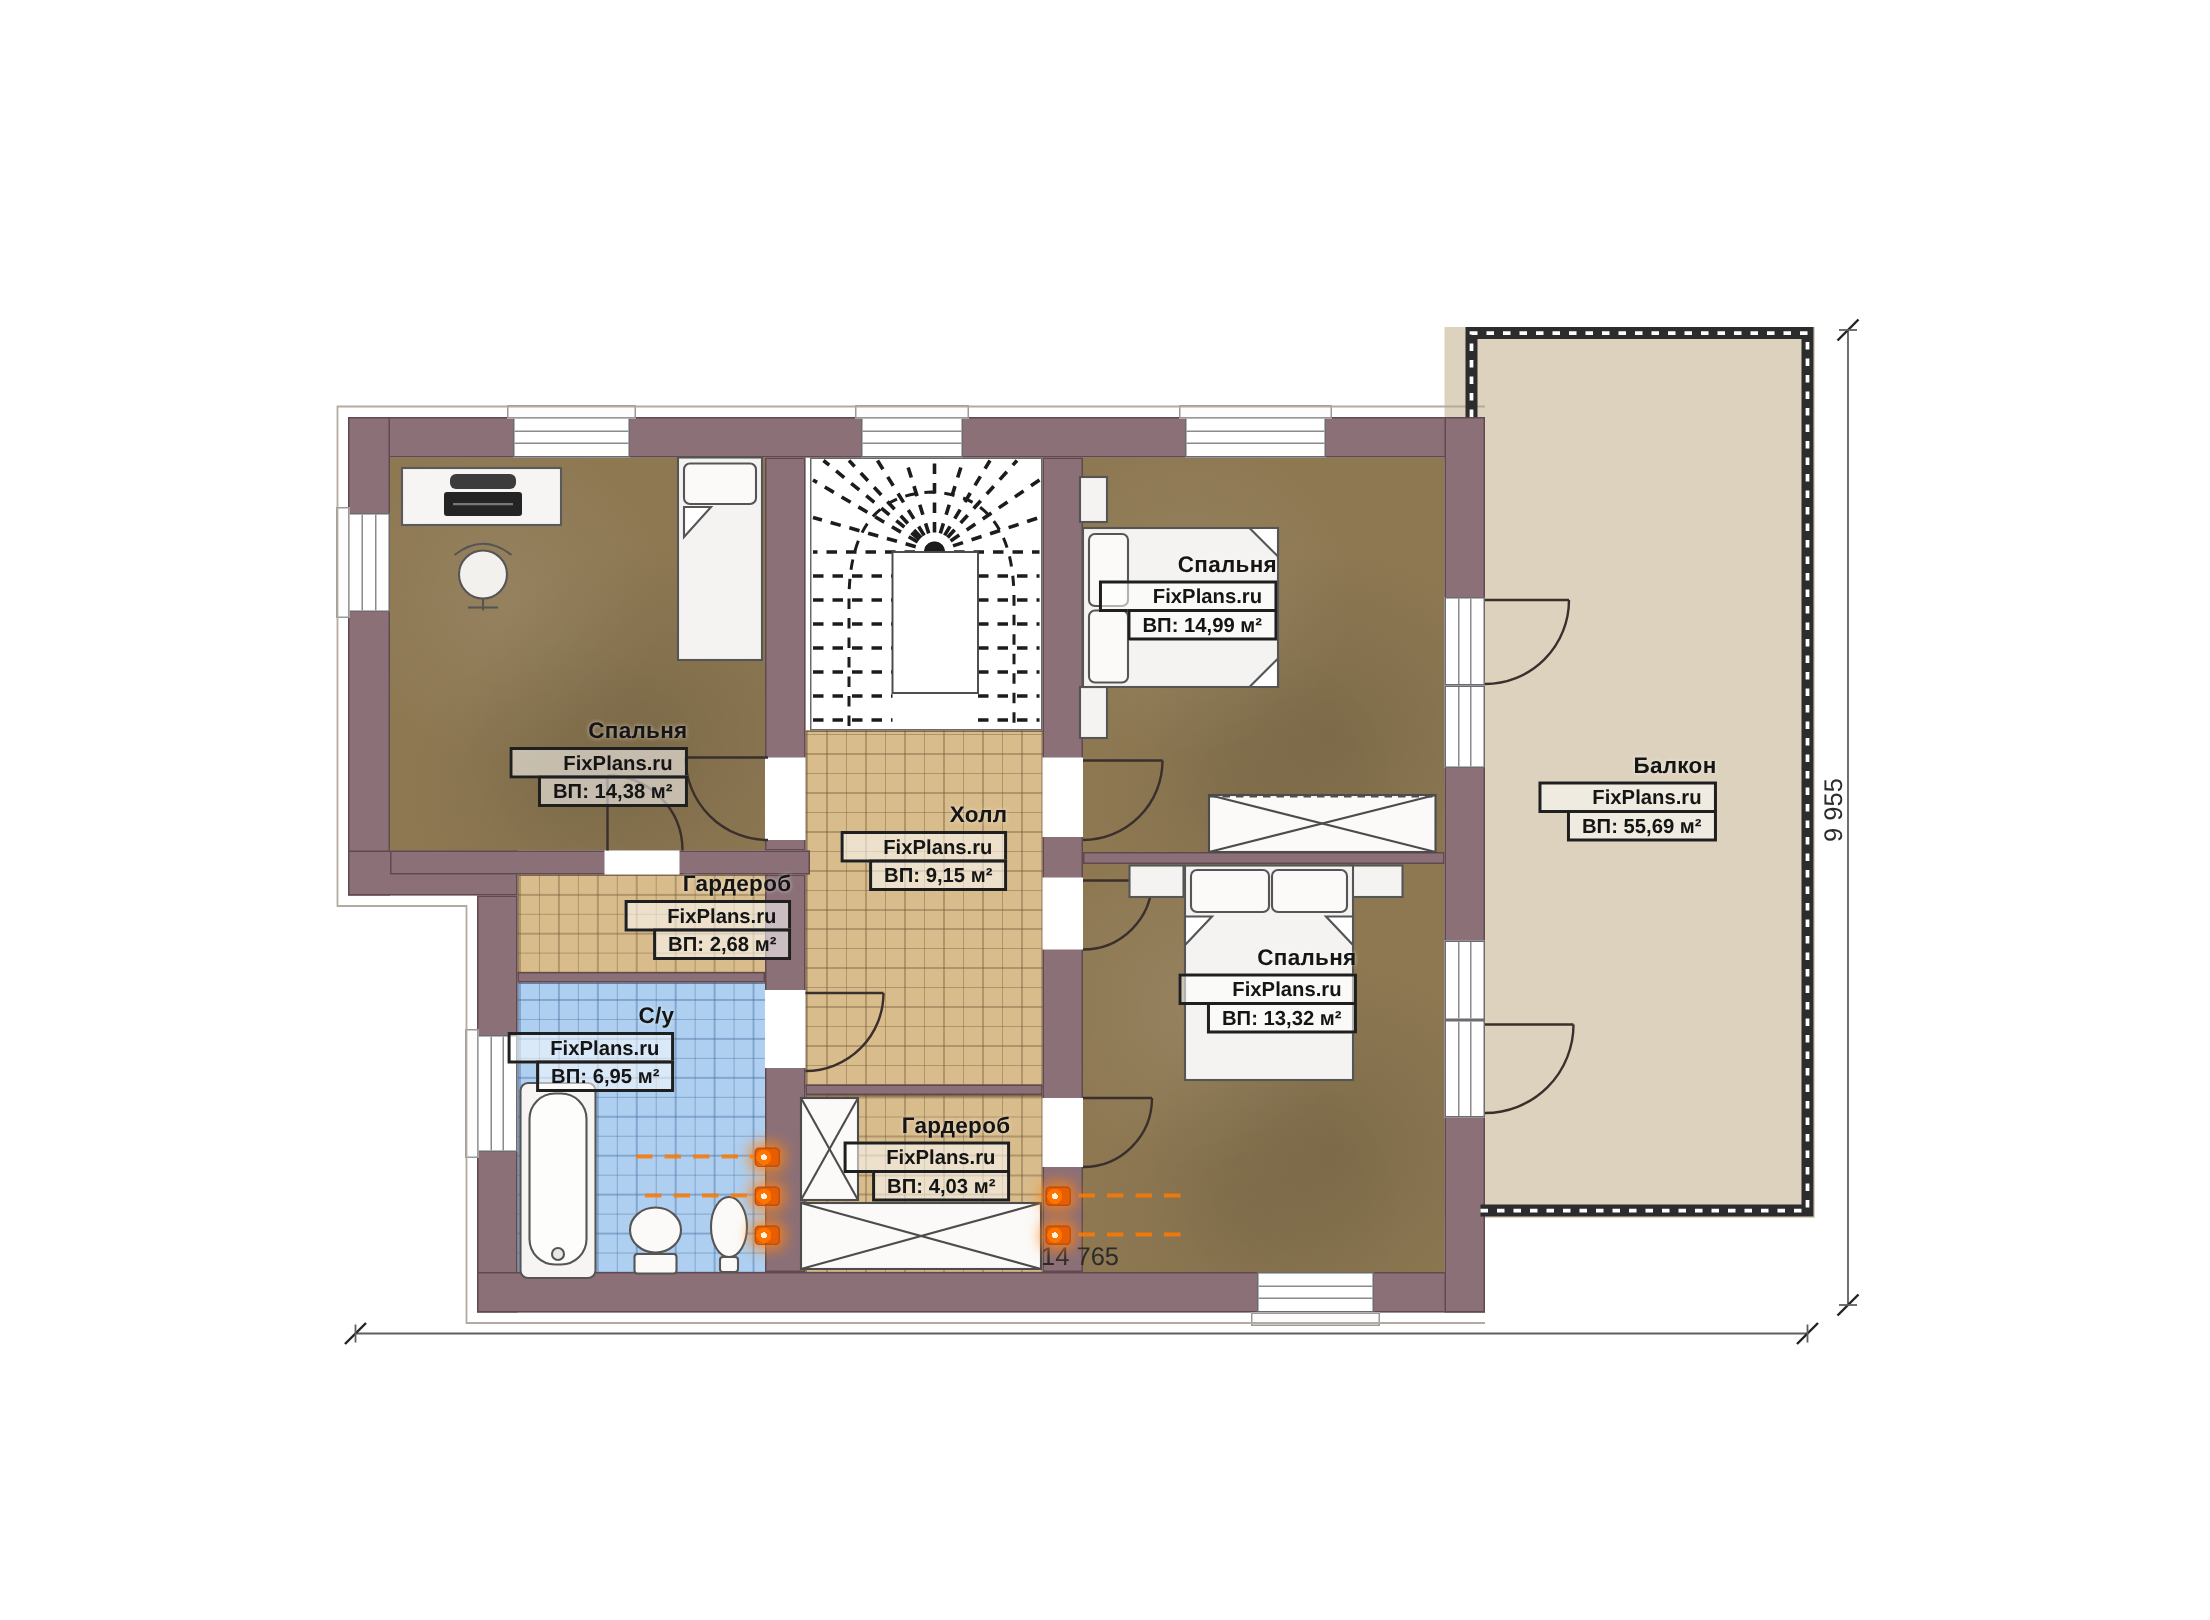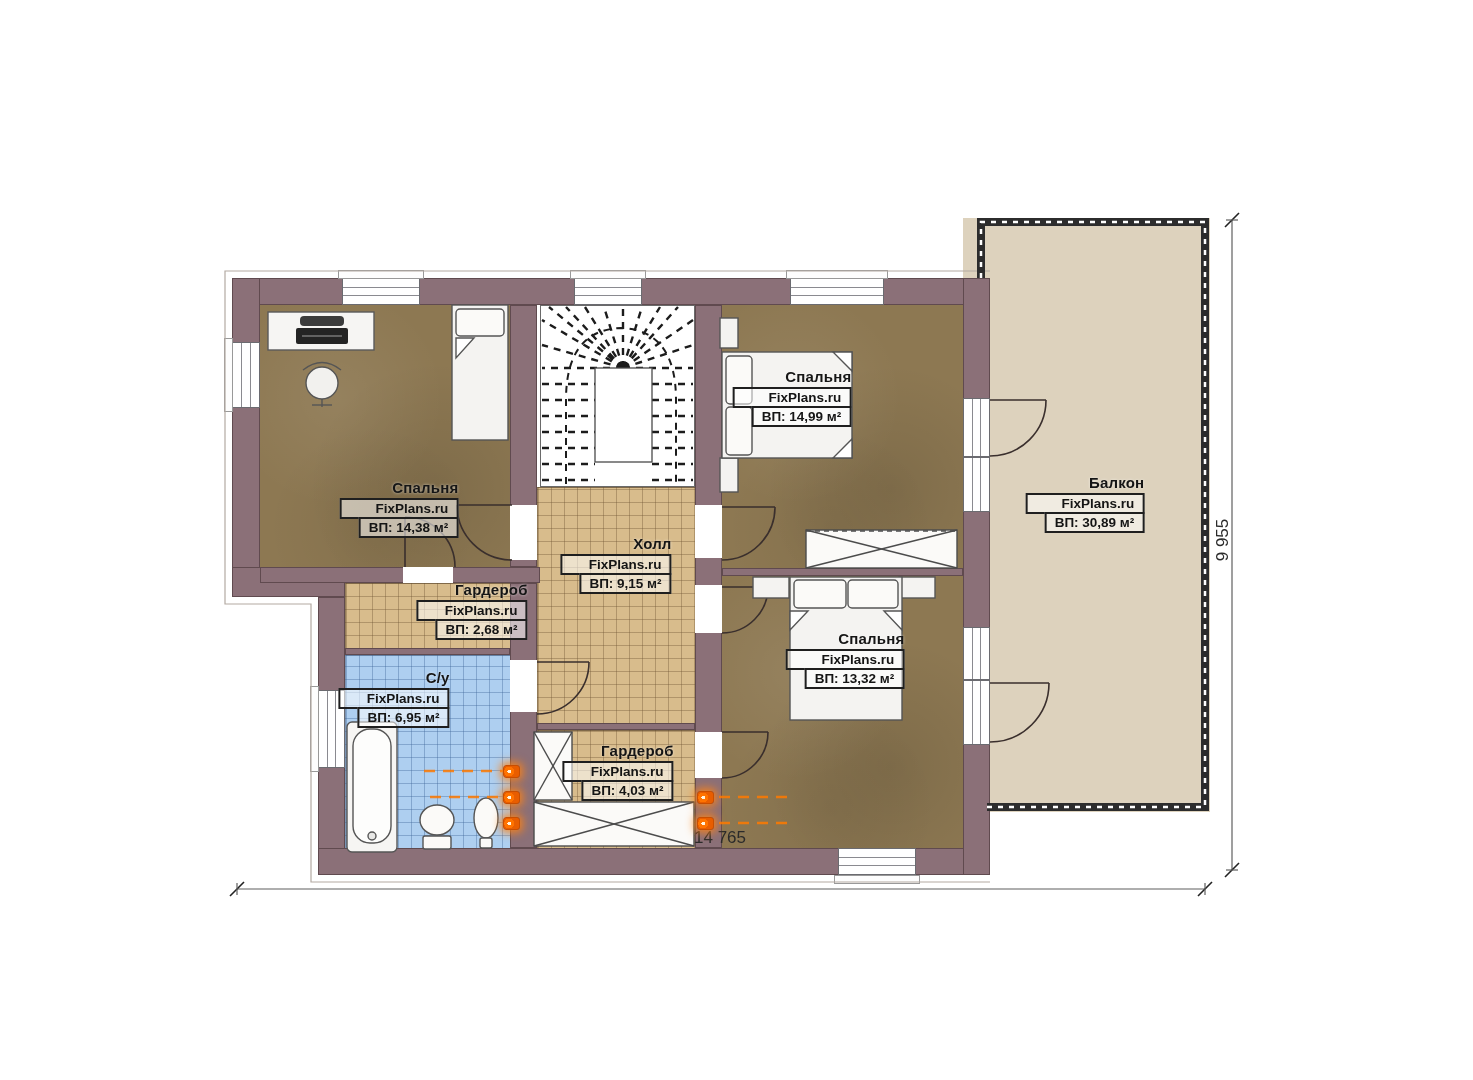"Балкон" div.room-label { top: 474px -> 502px }
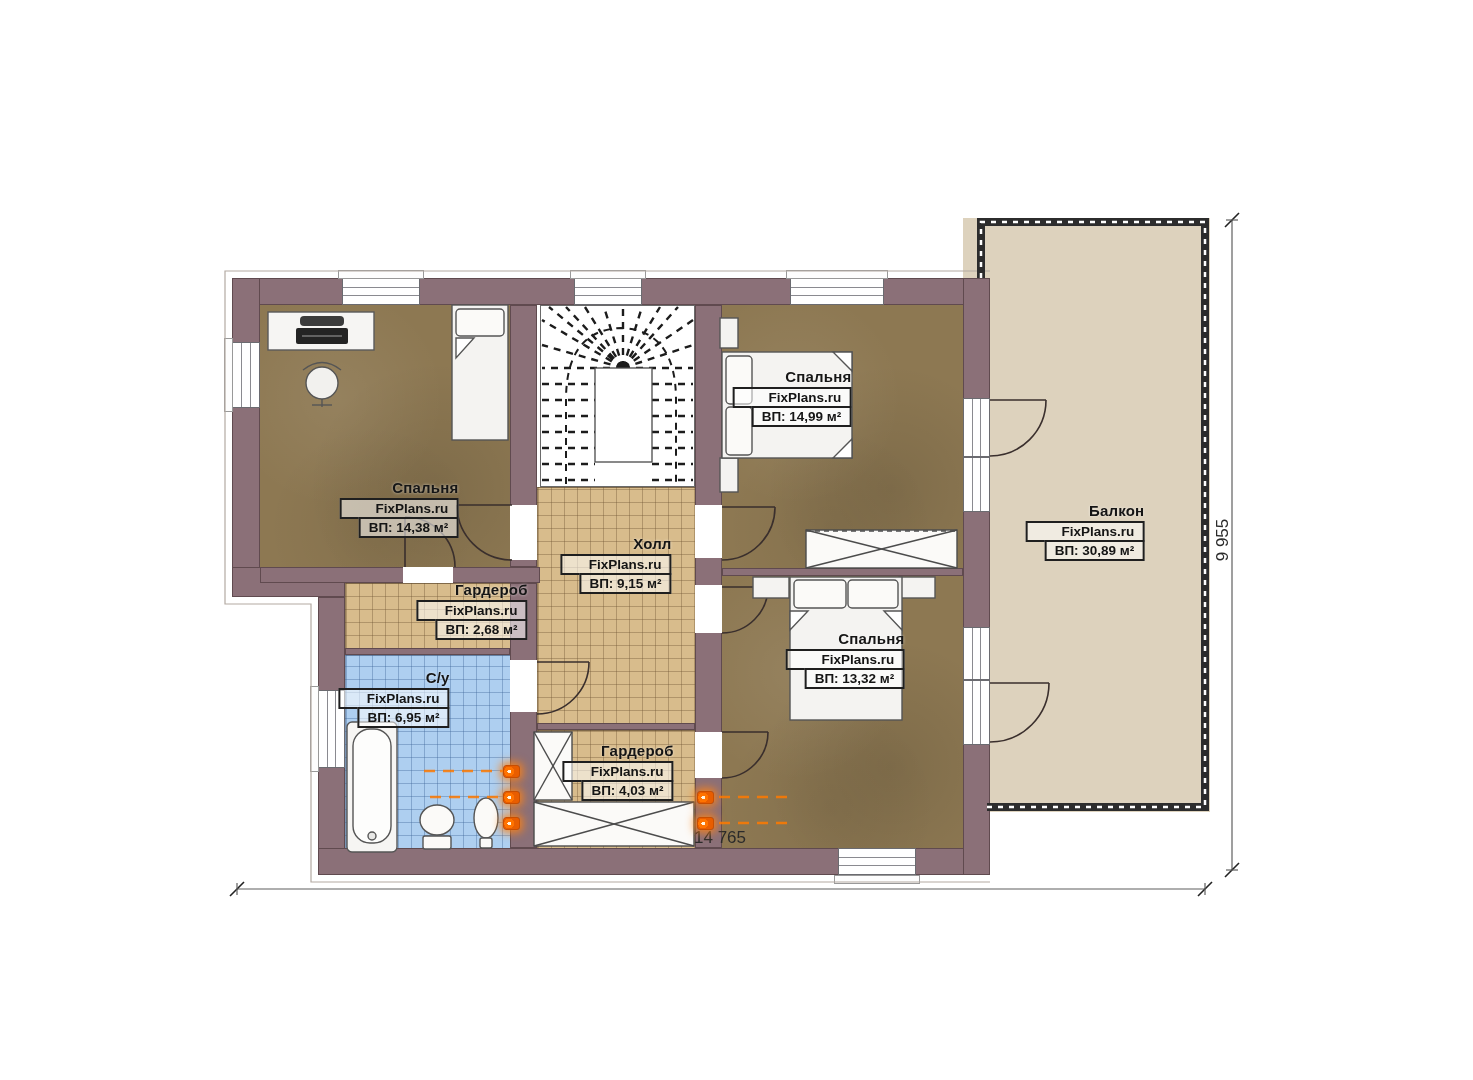"ВП: 30,89 м²" span.box { text: 30,89 -> 55,69 }
